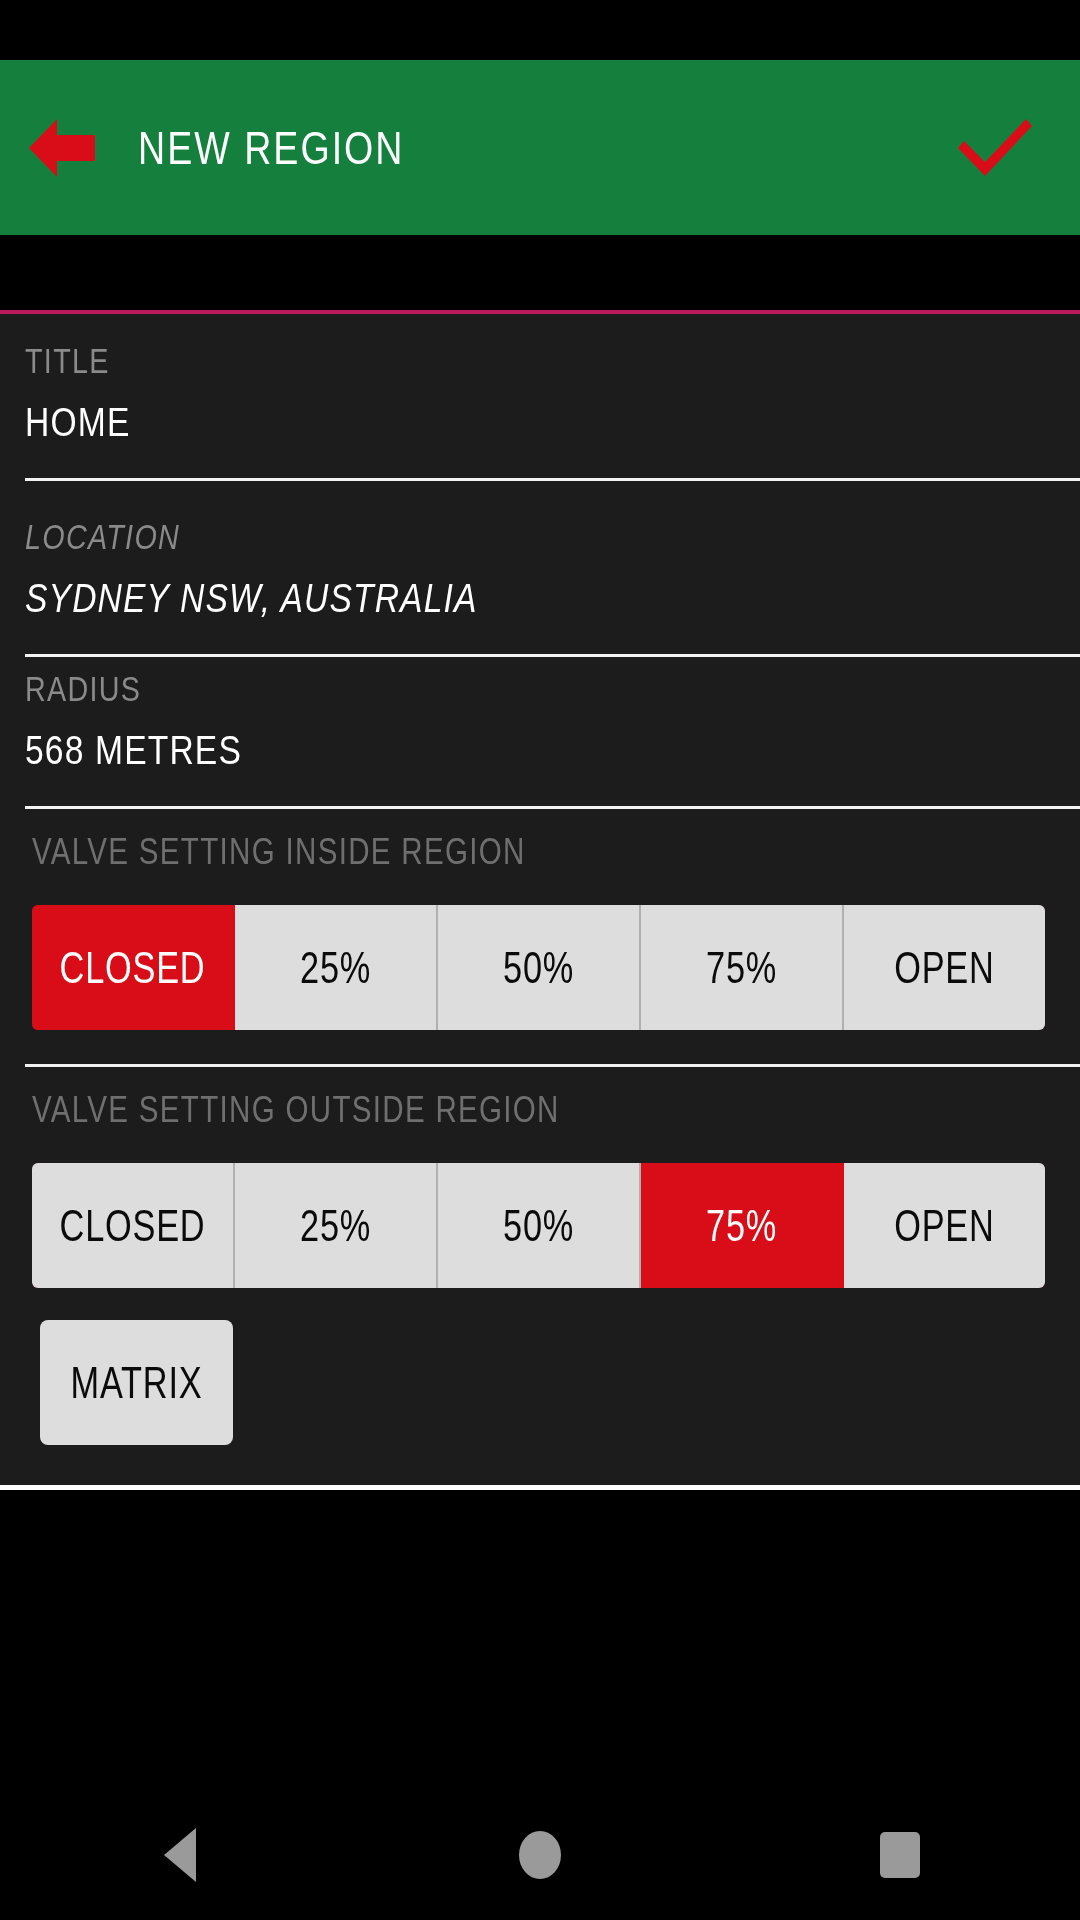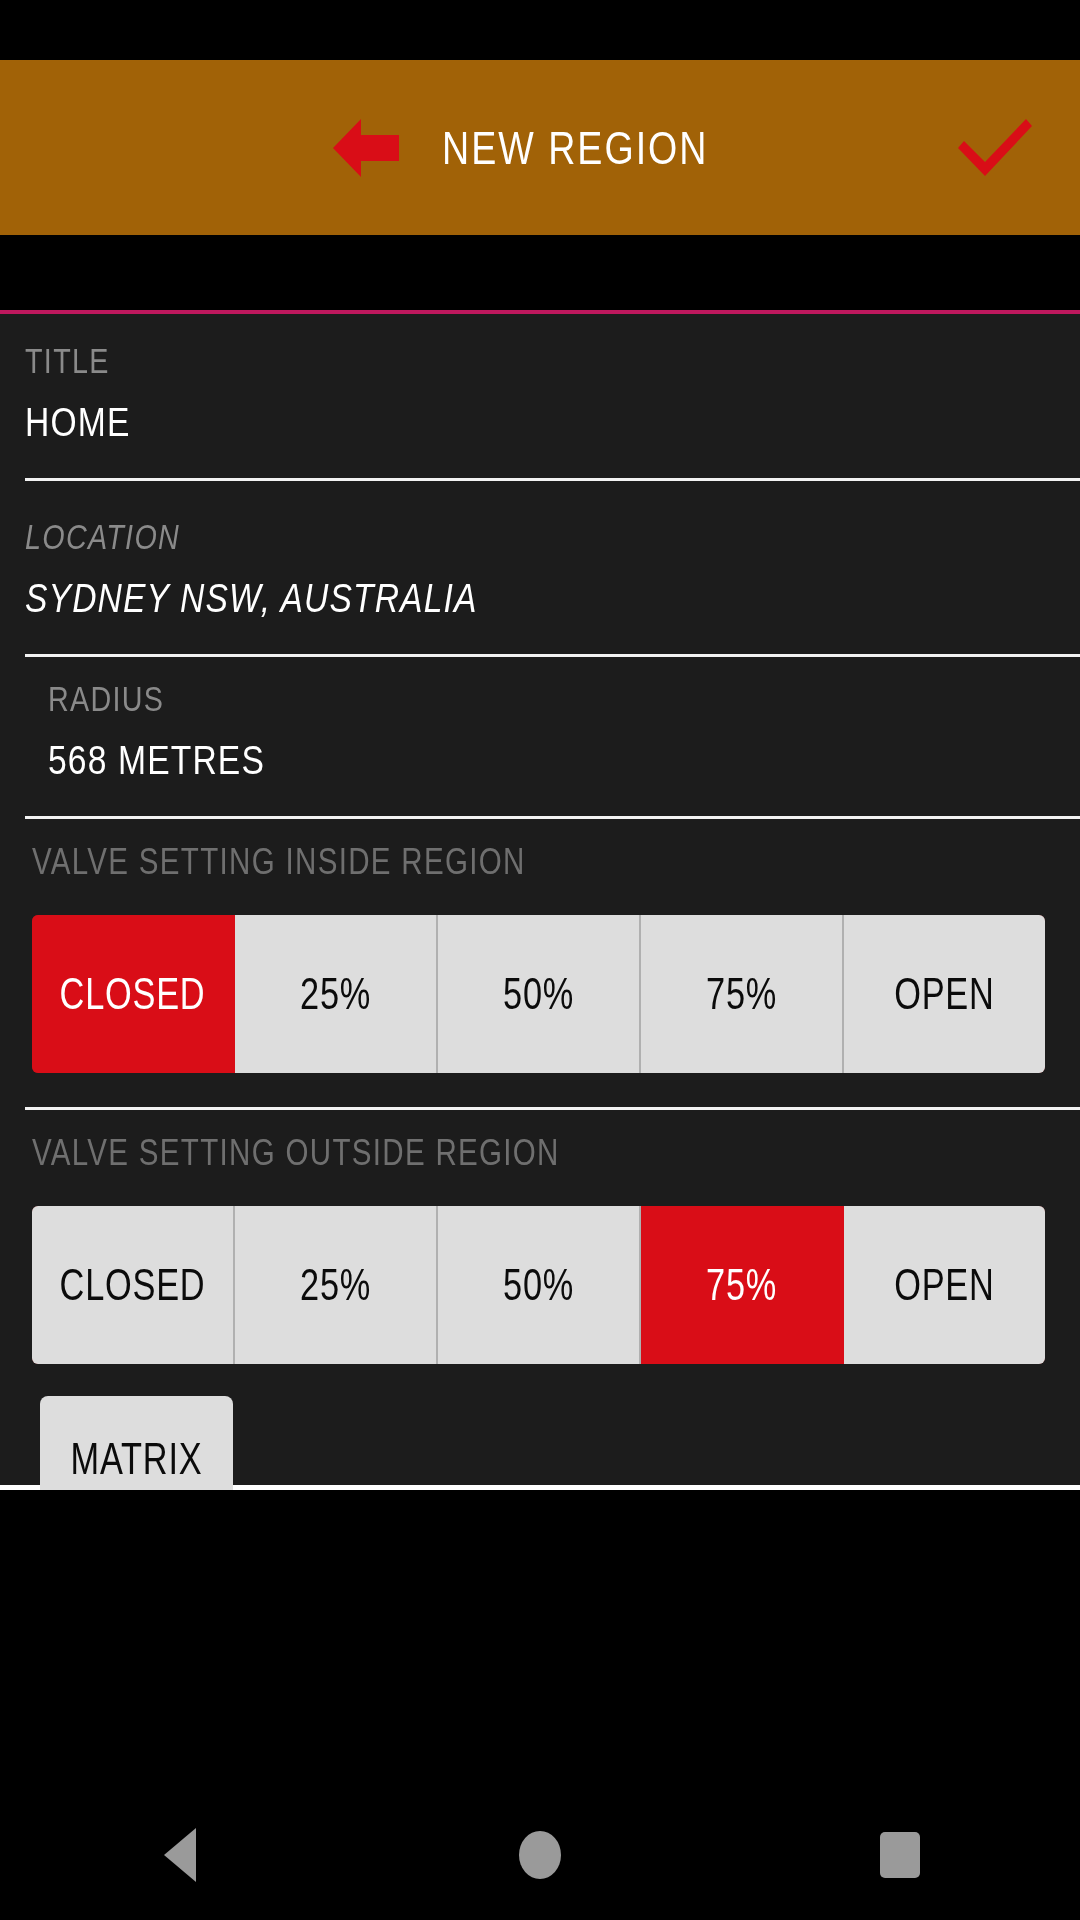"NEW REGION" .app-bar { background: #a16207 -> #15803d; justify-content: center -> none }
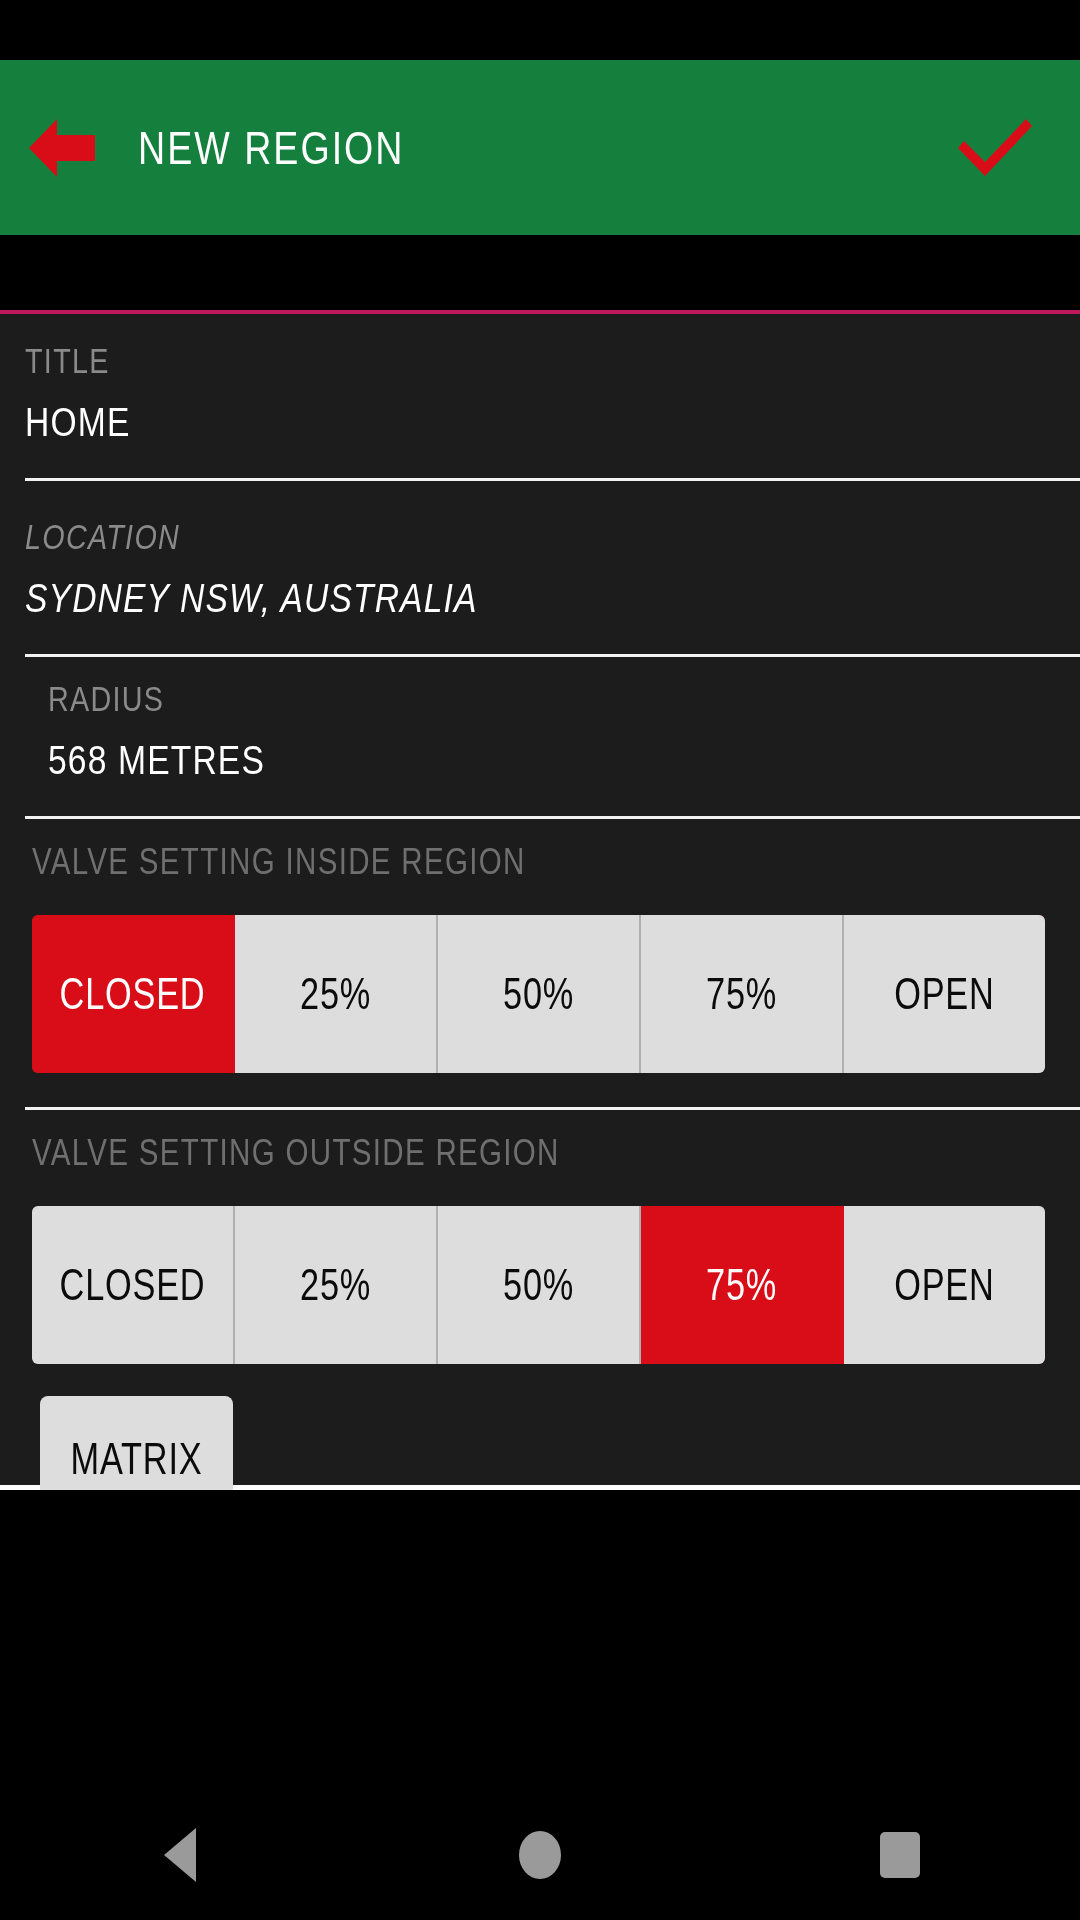"RADIUS" #field-radius { margin-left: 23px -> none; padding-top: 22px -> 12px }
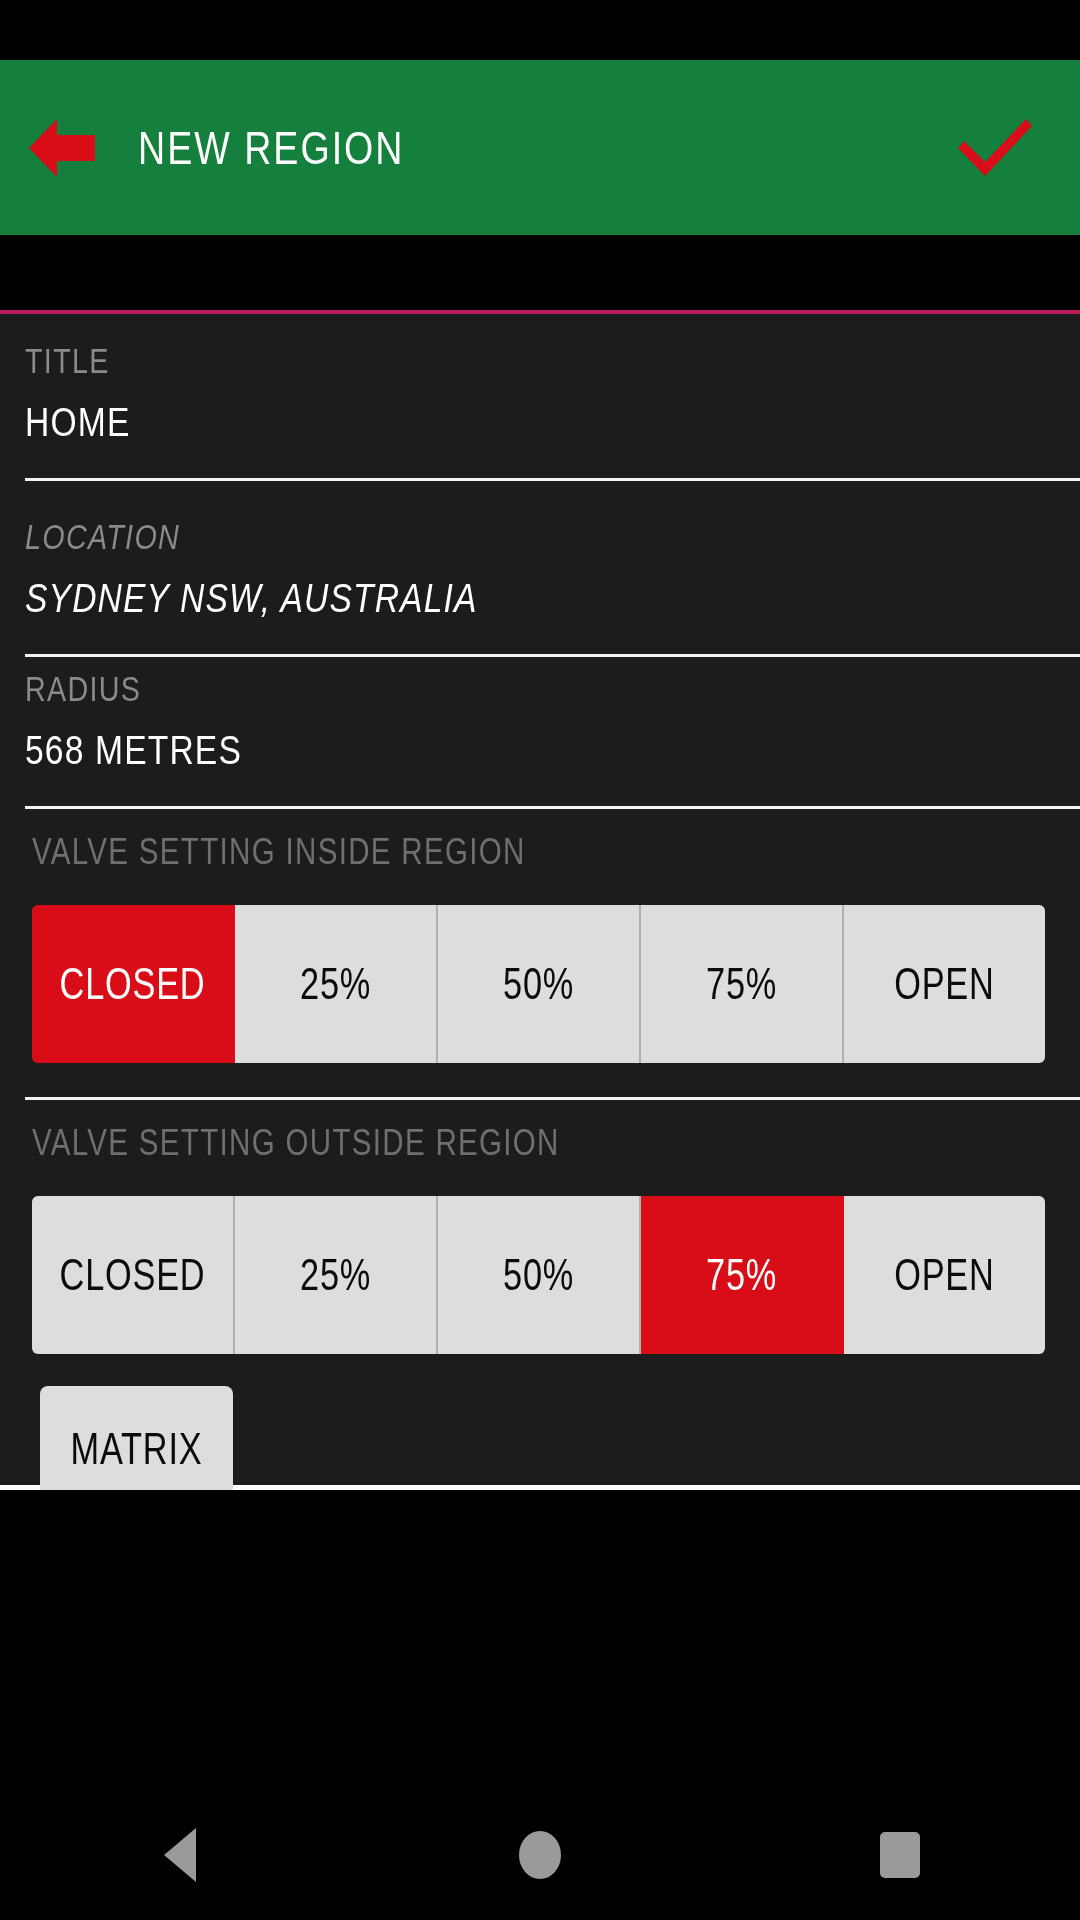"CLOSED" .segmented { height: 158px -> 125px }
